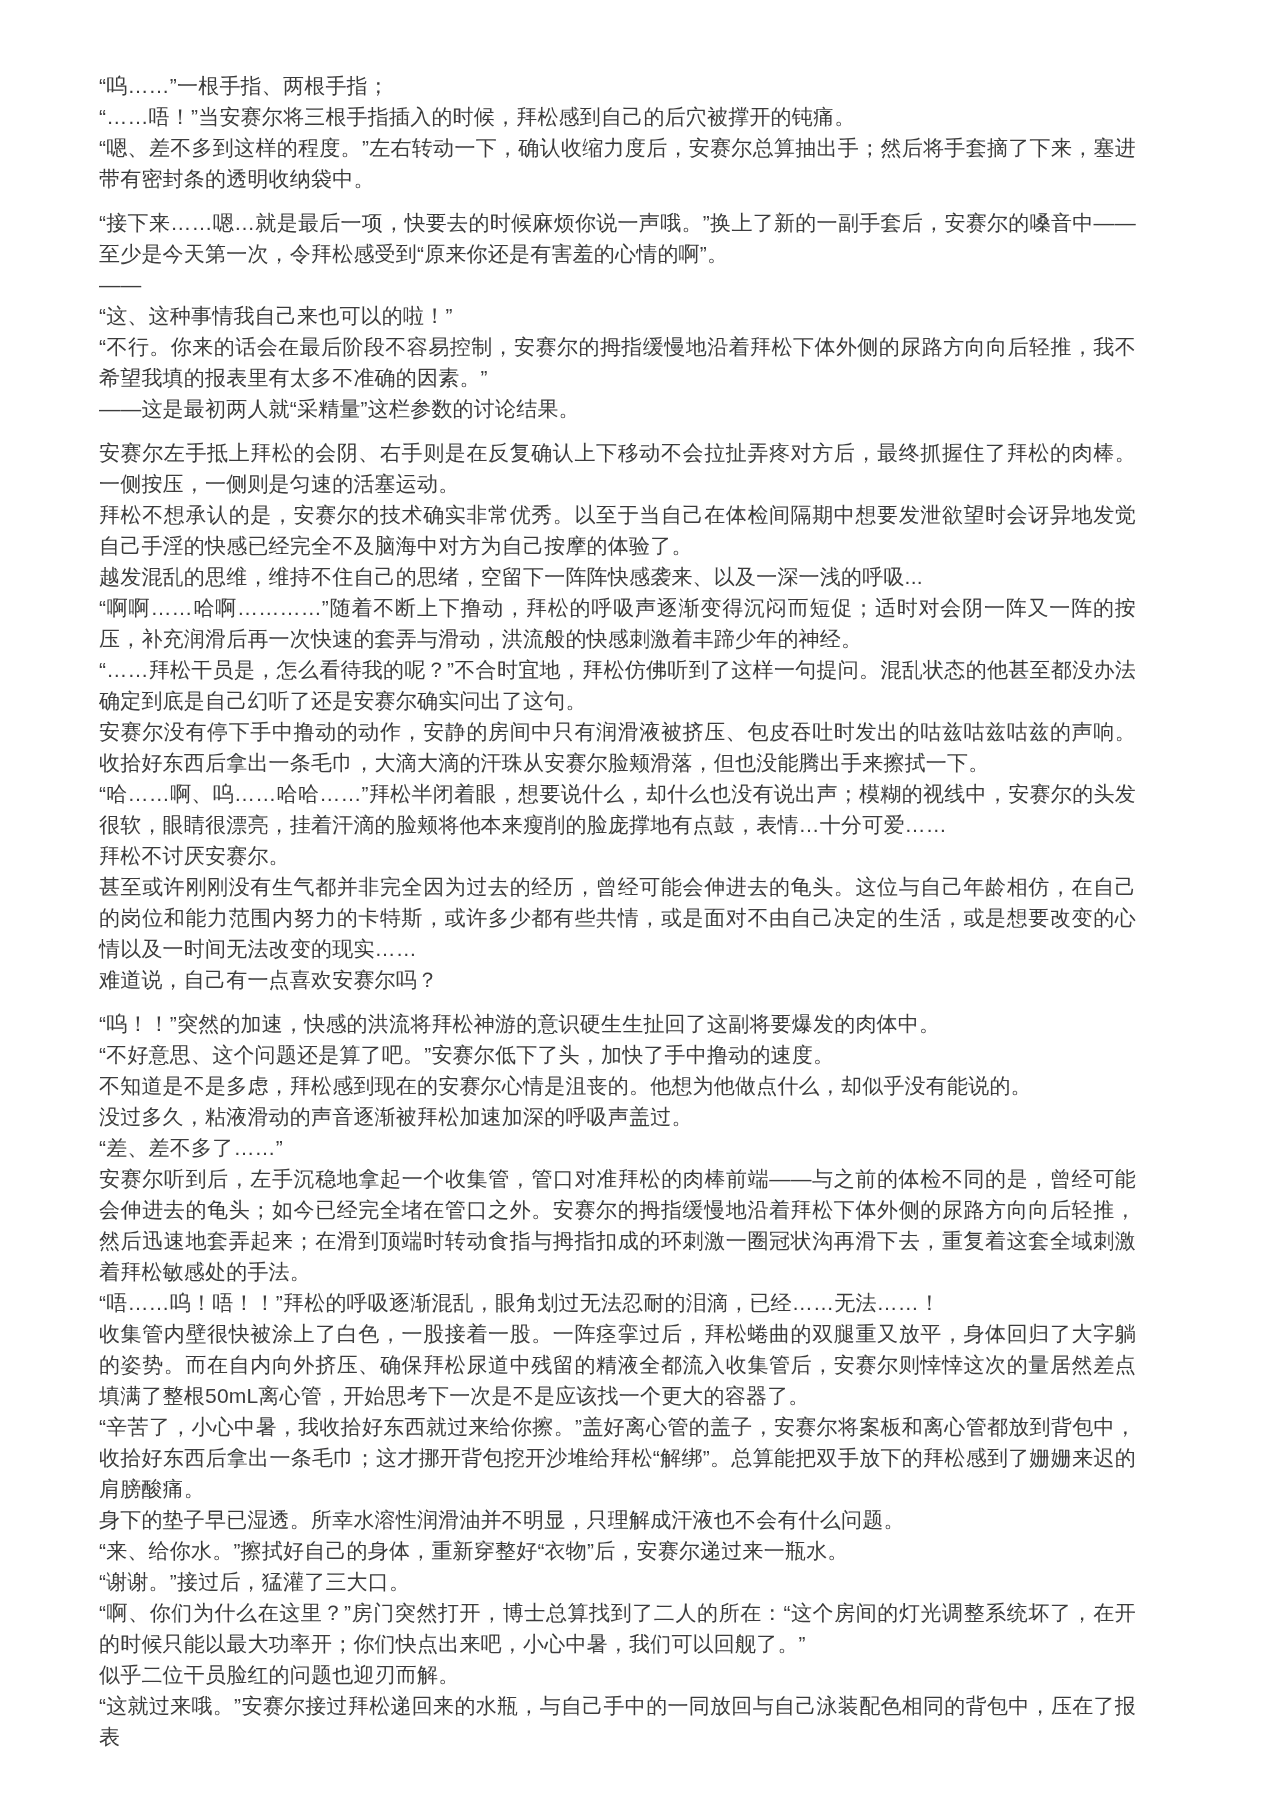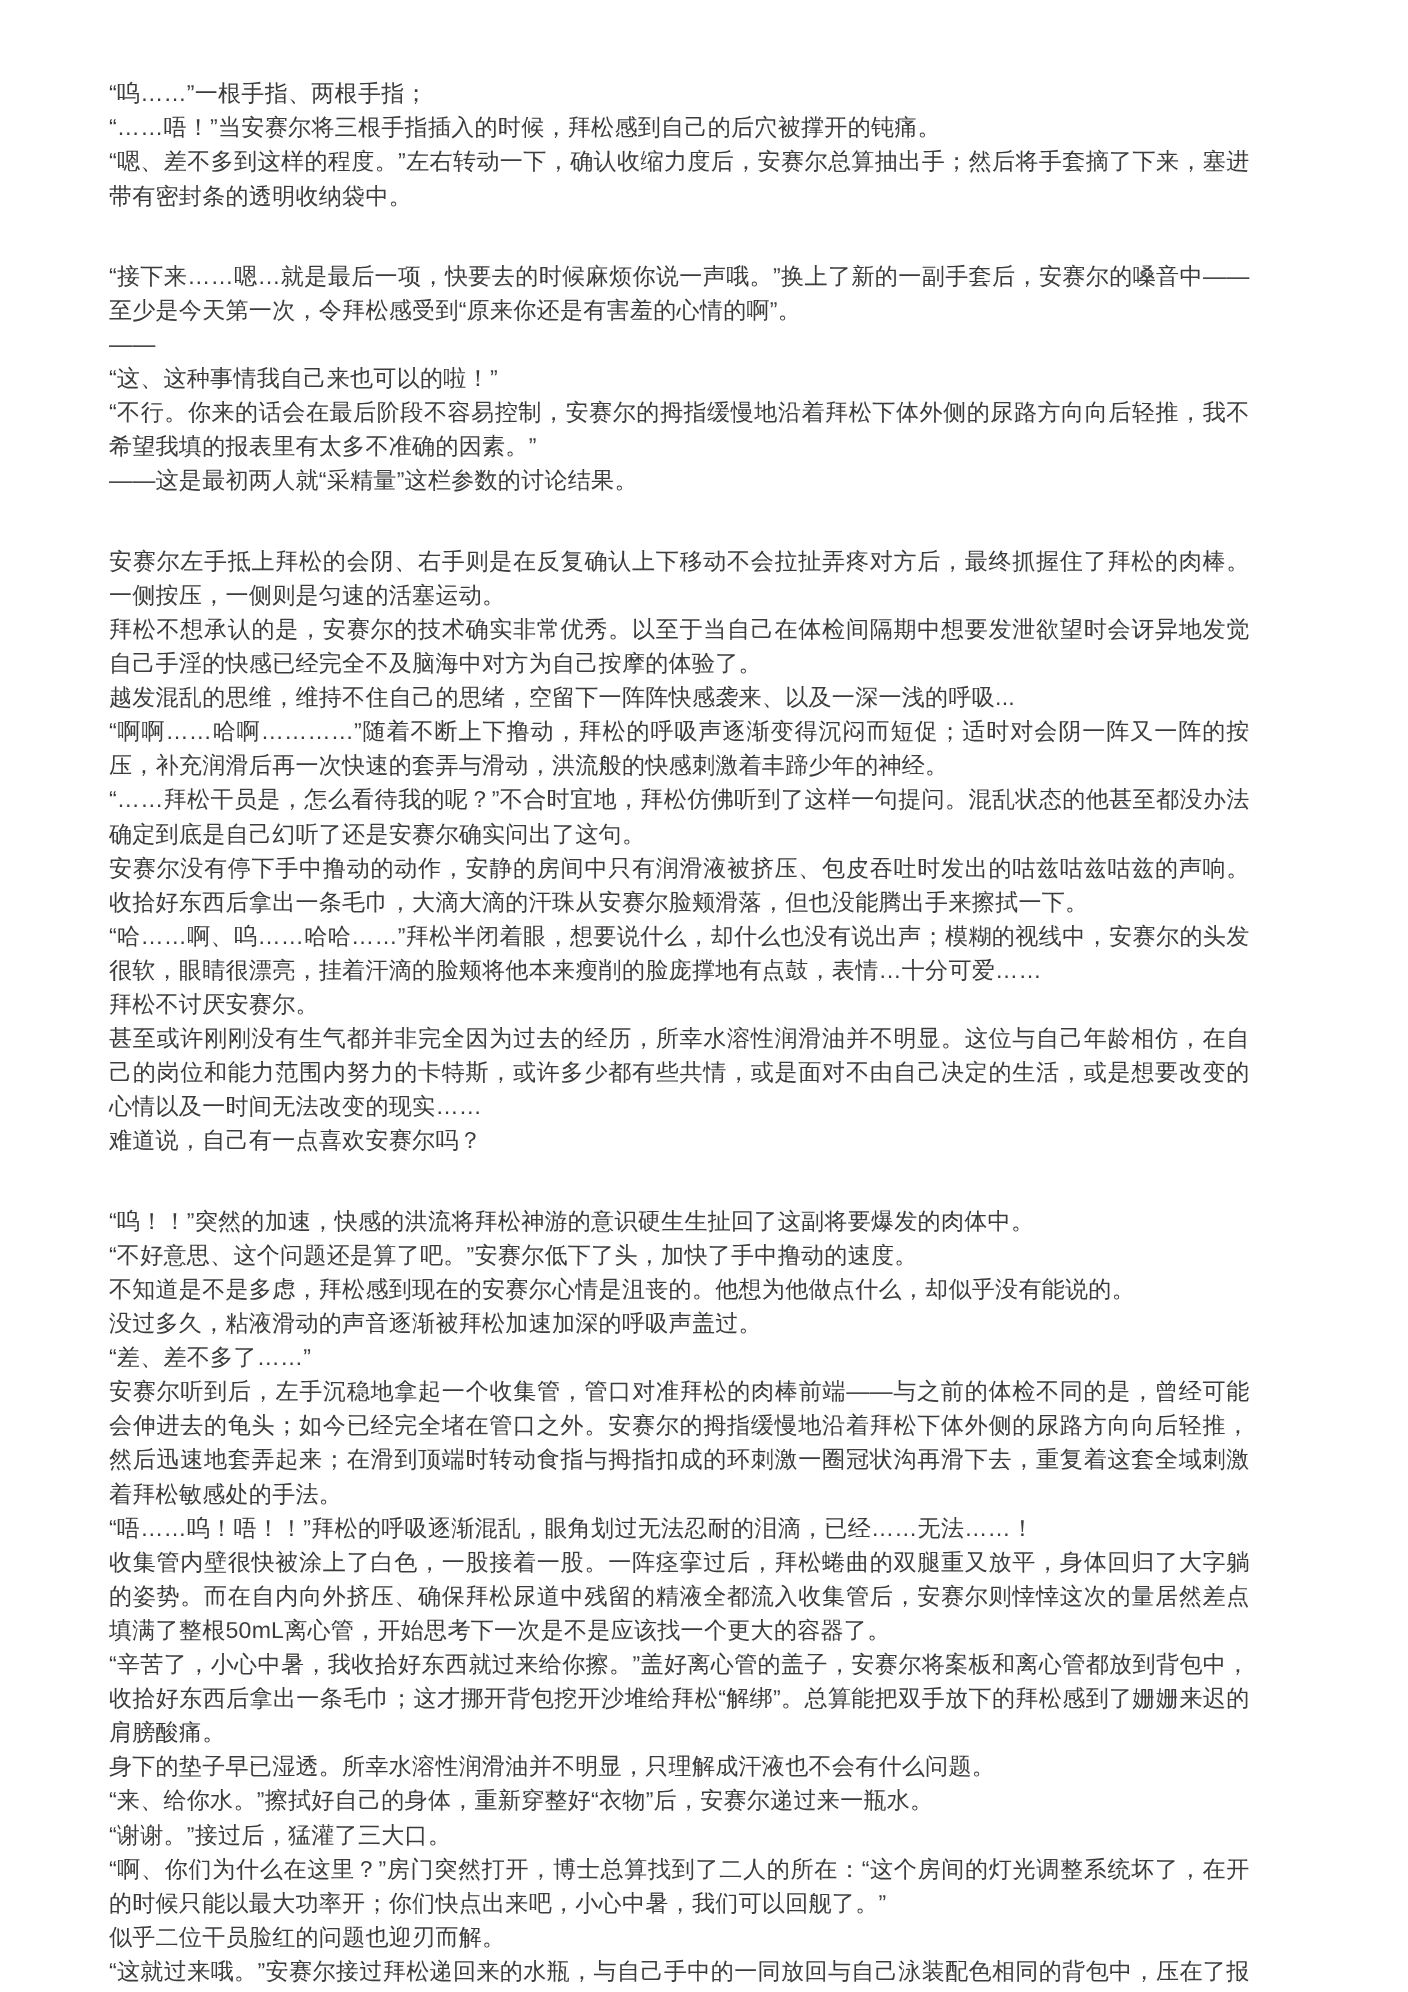"“接下来……嗯…就是最后一项，快要去的时候麻烦你说一声哦。”换上了新的一副手套后" .para.gap-before { margin-top: 42px -> 13px }
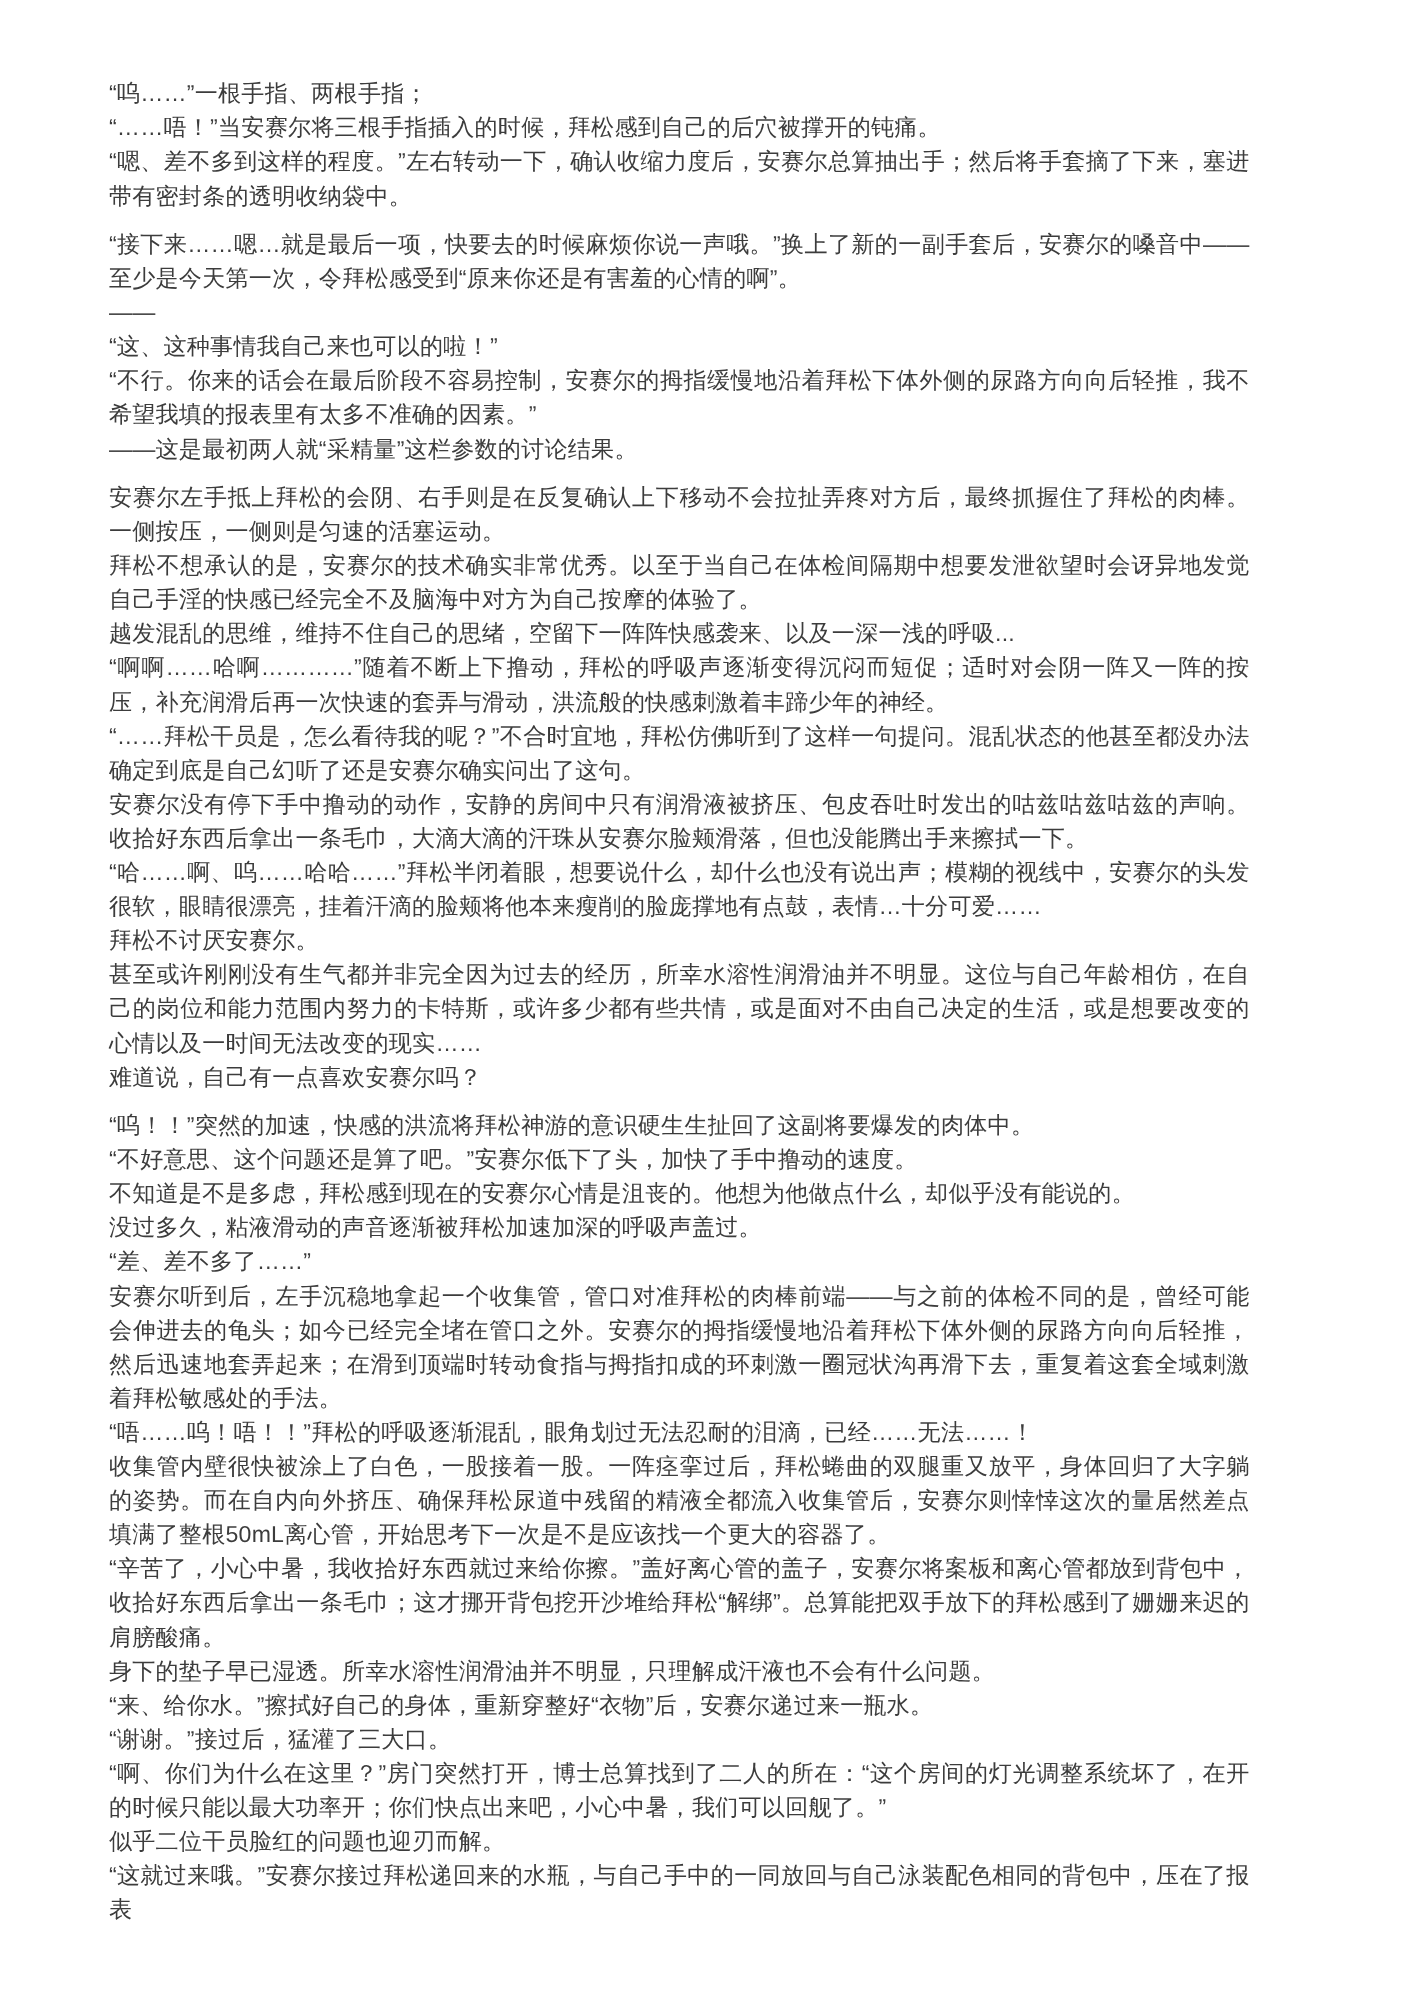"甚至或许刚刚没有生气都并非完全因为过去的经历，所幸水溶性润滑油并不明显。这位与自" p.para { text: 所幸水溶性润滑油并不明显 -> 曾经可能会伸进去的龟头 }
